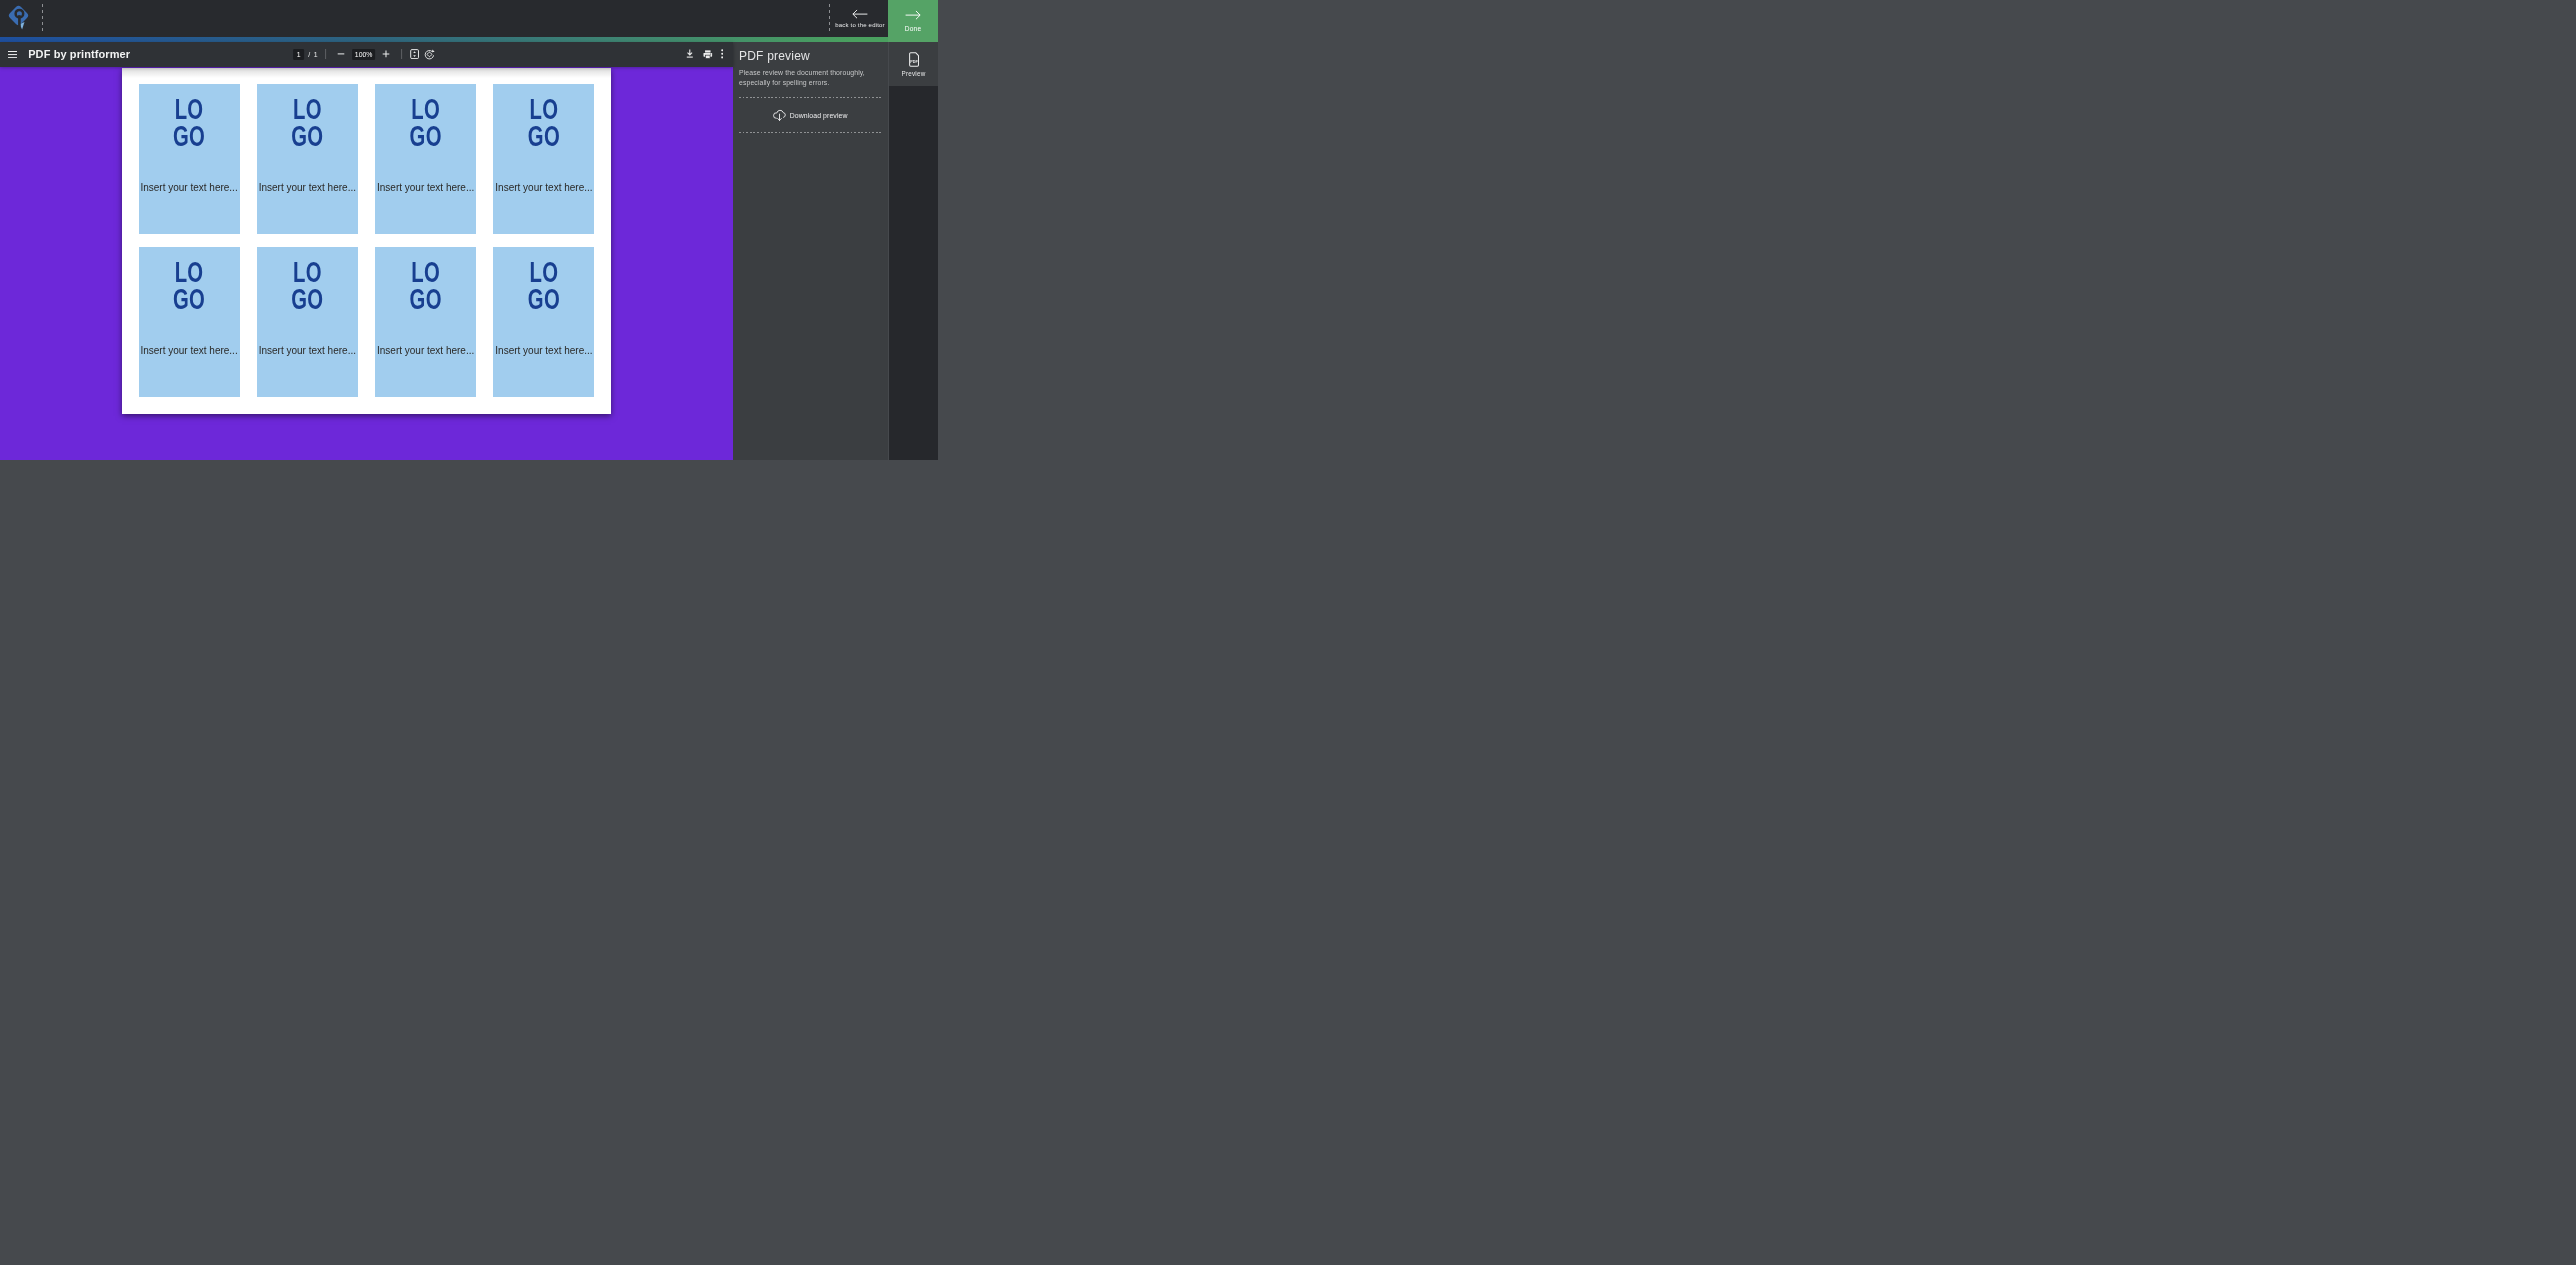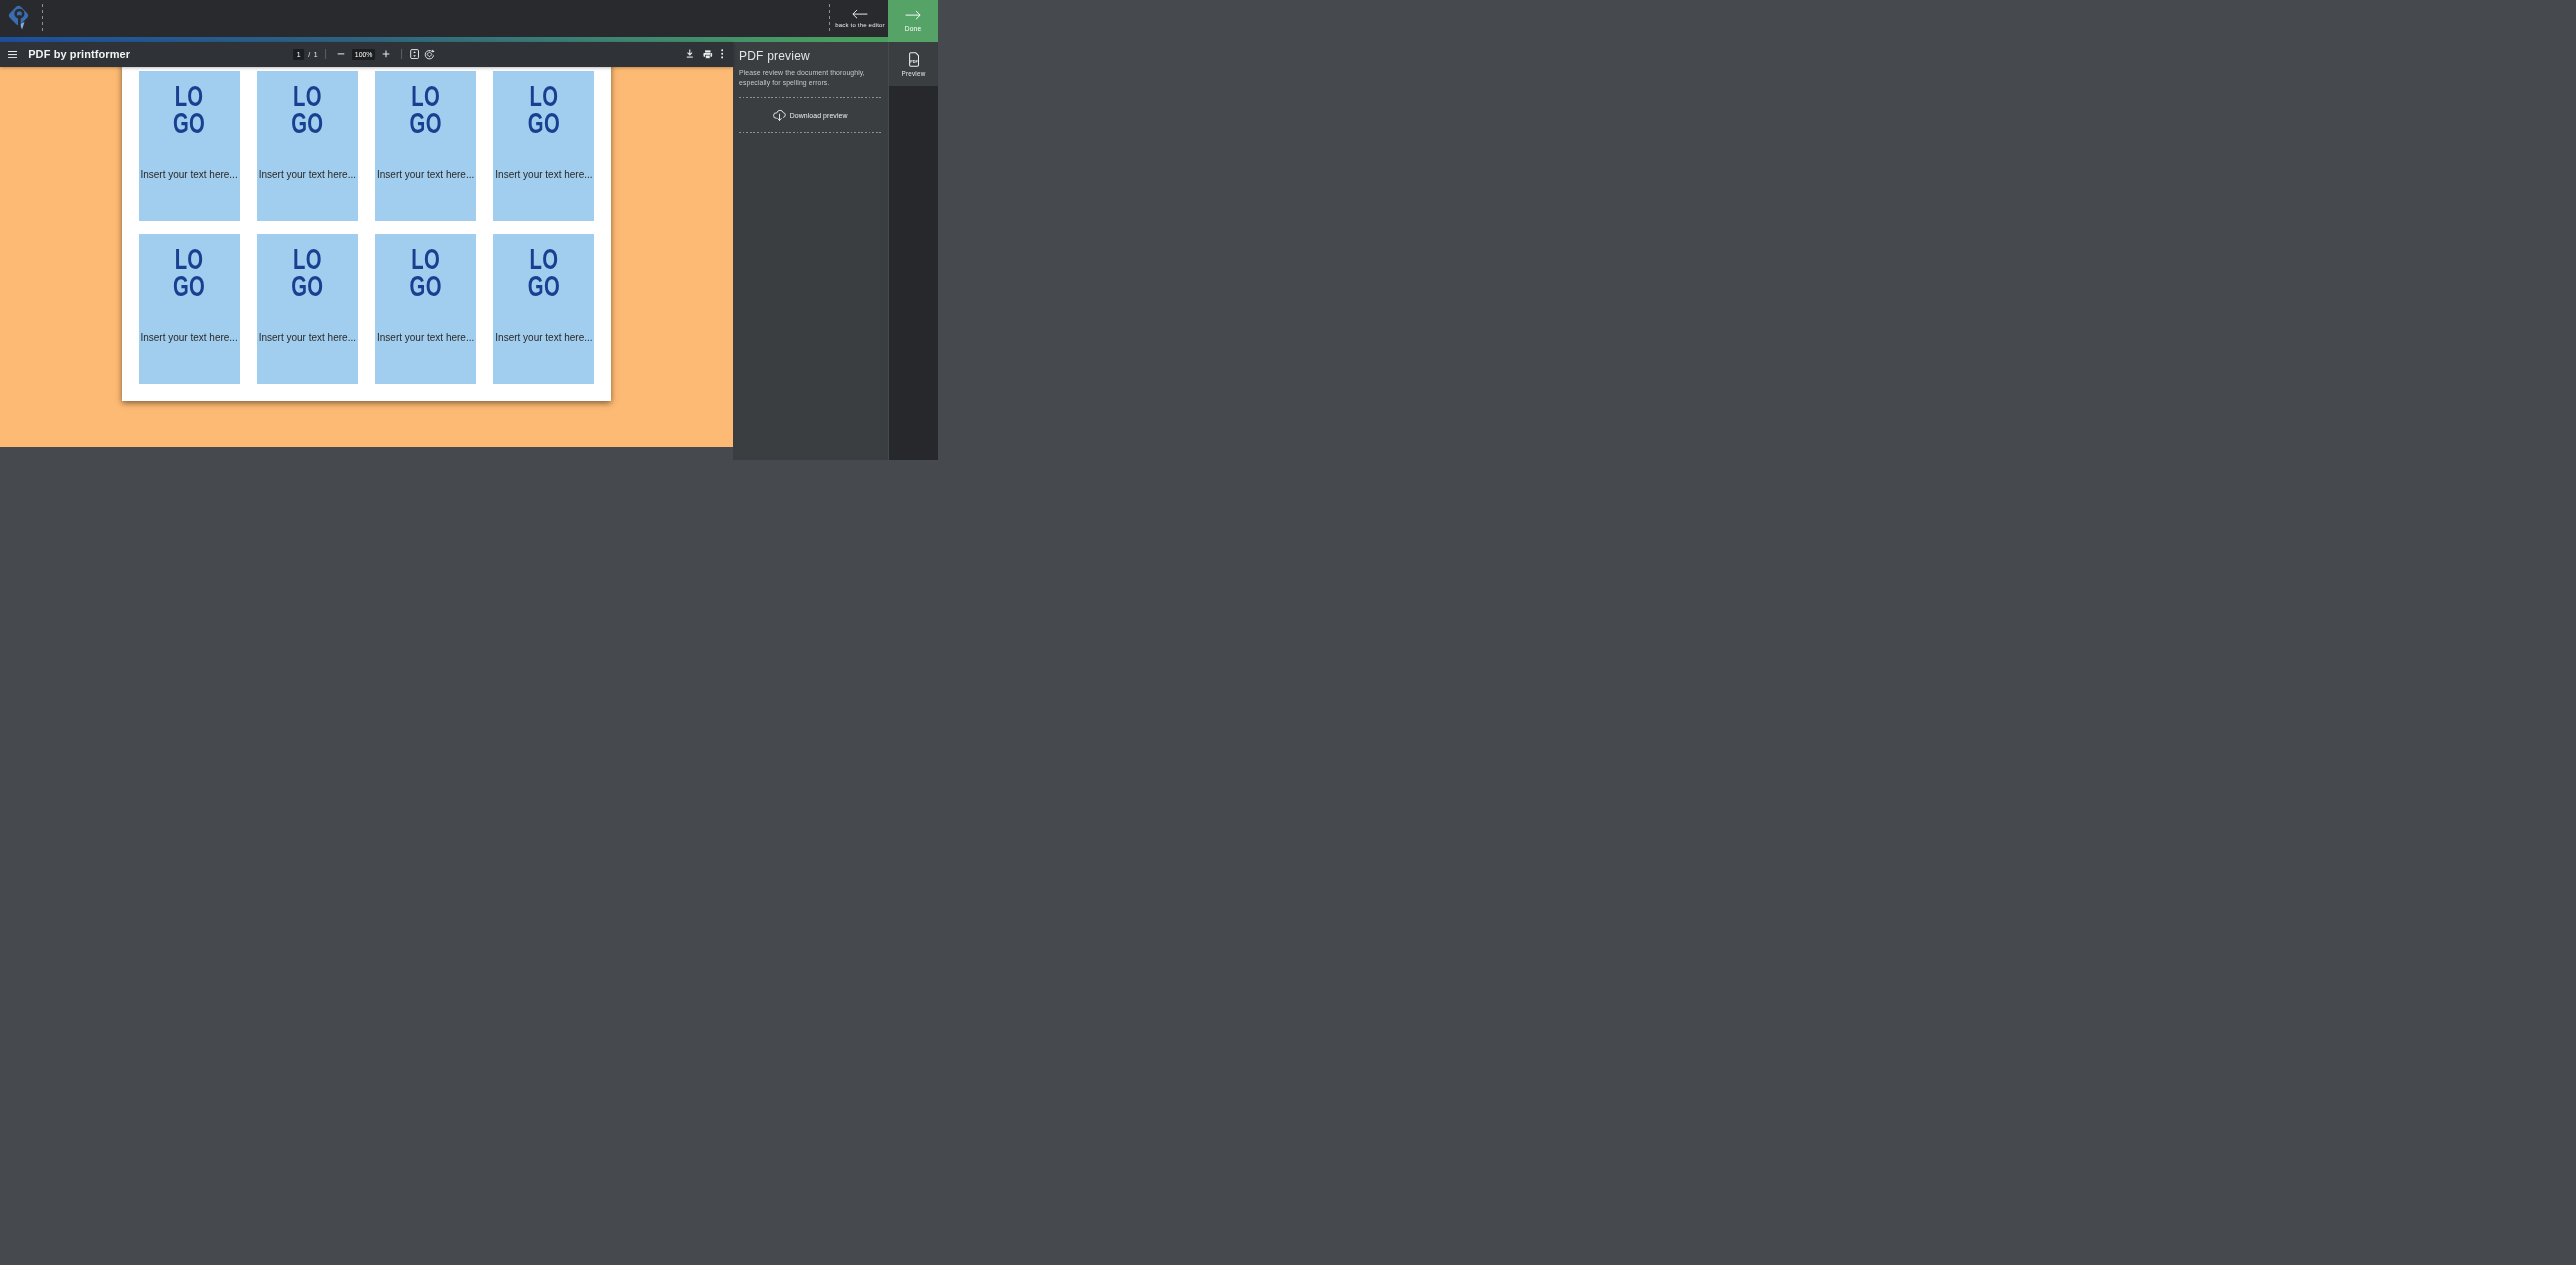"LO" .content { background: #fdba74 -> #6d28d9; top: 54px -> 67px }
